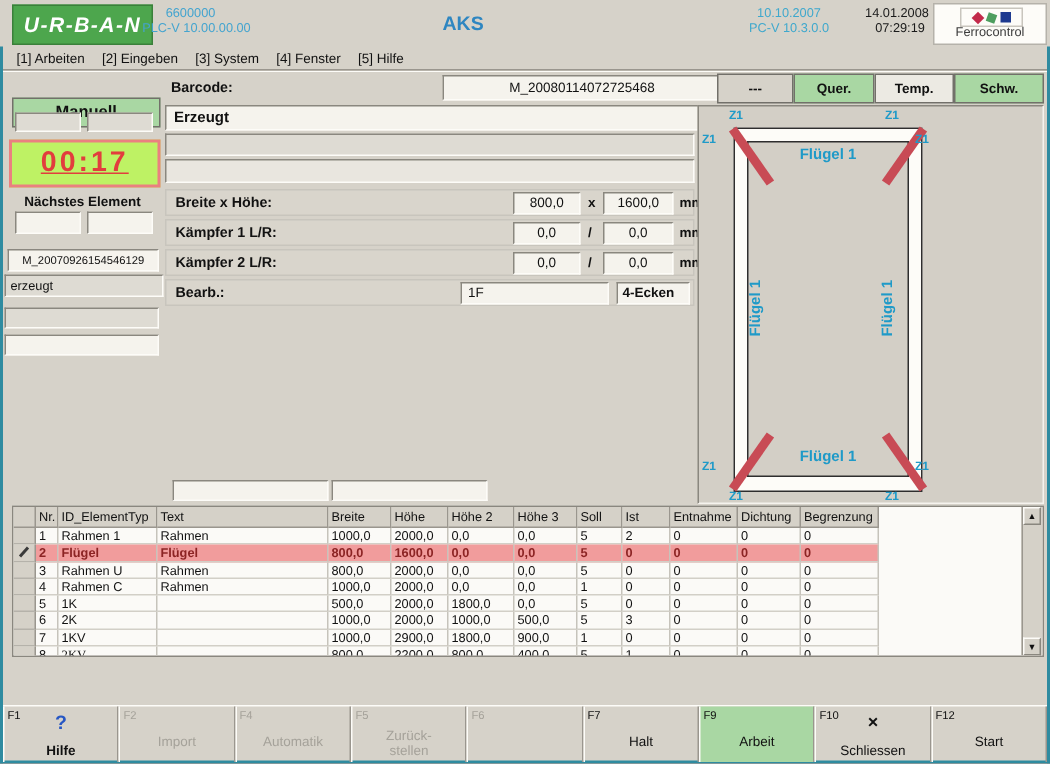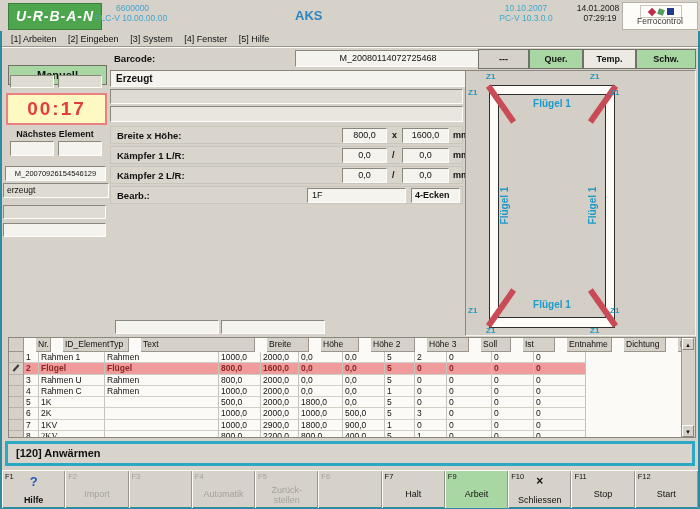"6600000" div.abs { left: 116px -> 96px; text-align: none -> center }
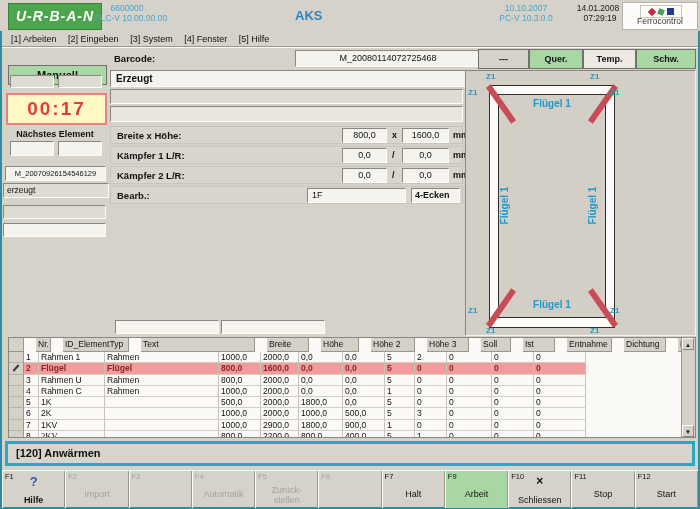"00:17" .timer { background: #fef9c3 -> #bef264; text-decoration: none -> underline }
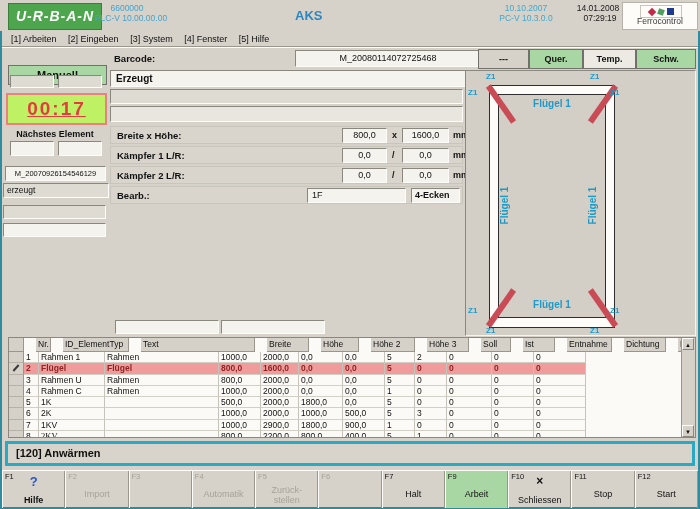"Nr." .gr-head { gap: 12px -> none }
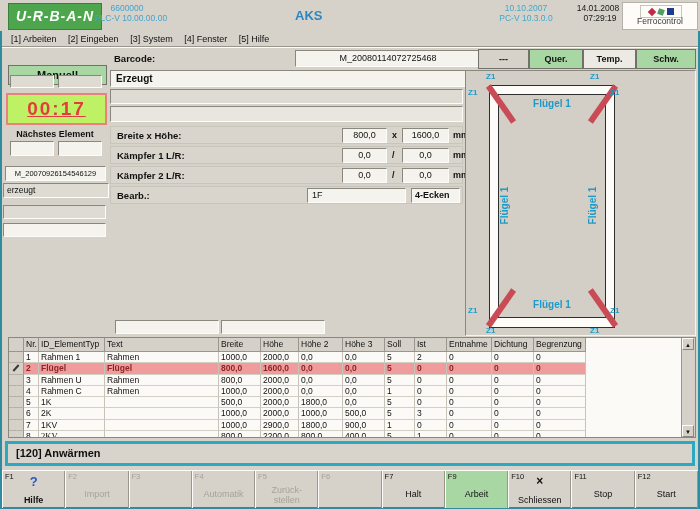"[120] Anwärmen" div.statusbar { html: <div>[120] Anwärmen</div> -> none }
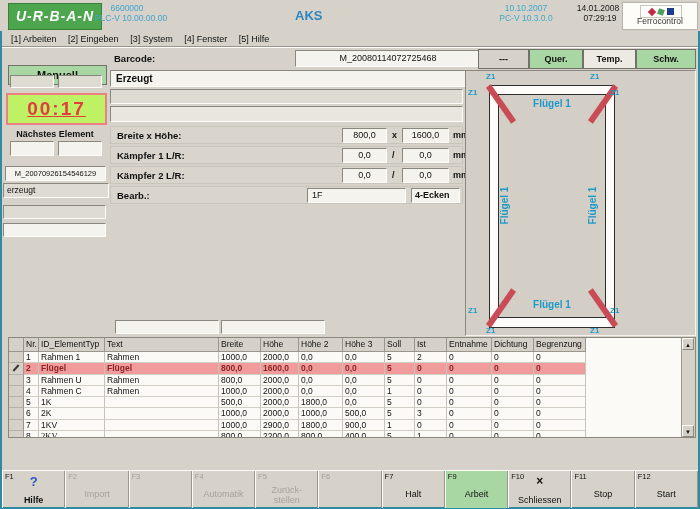"F3" div.fk { html: <div> <span>F3</span> <div></div> </div> -> none }
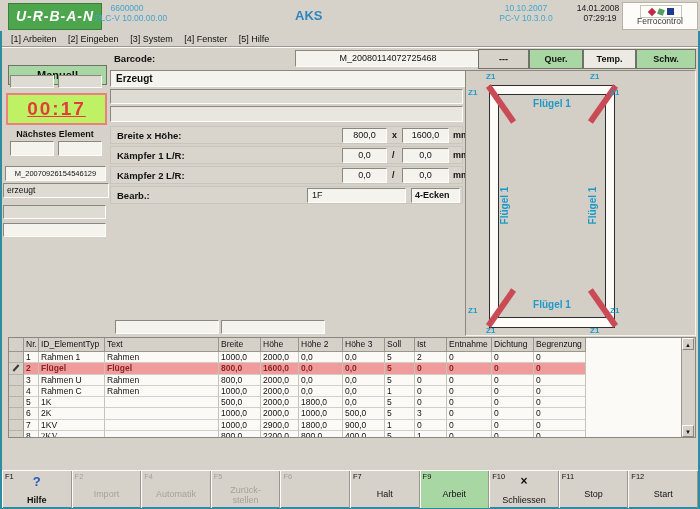"F11" div.fk { html: <div> <span>F11</span> <div>Stop</div> </div> -> none }
